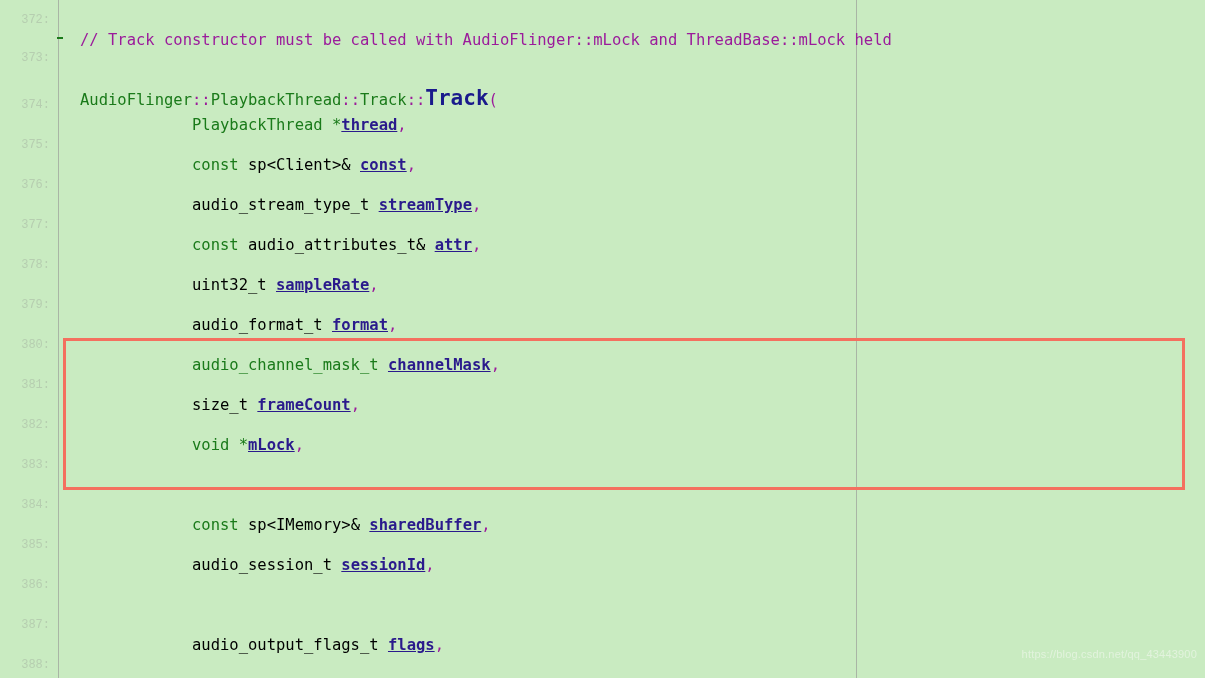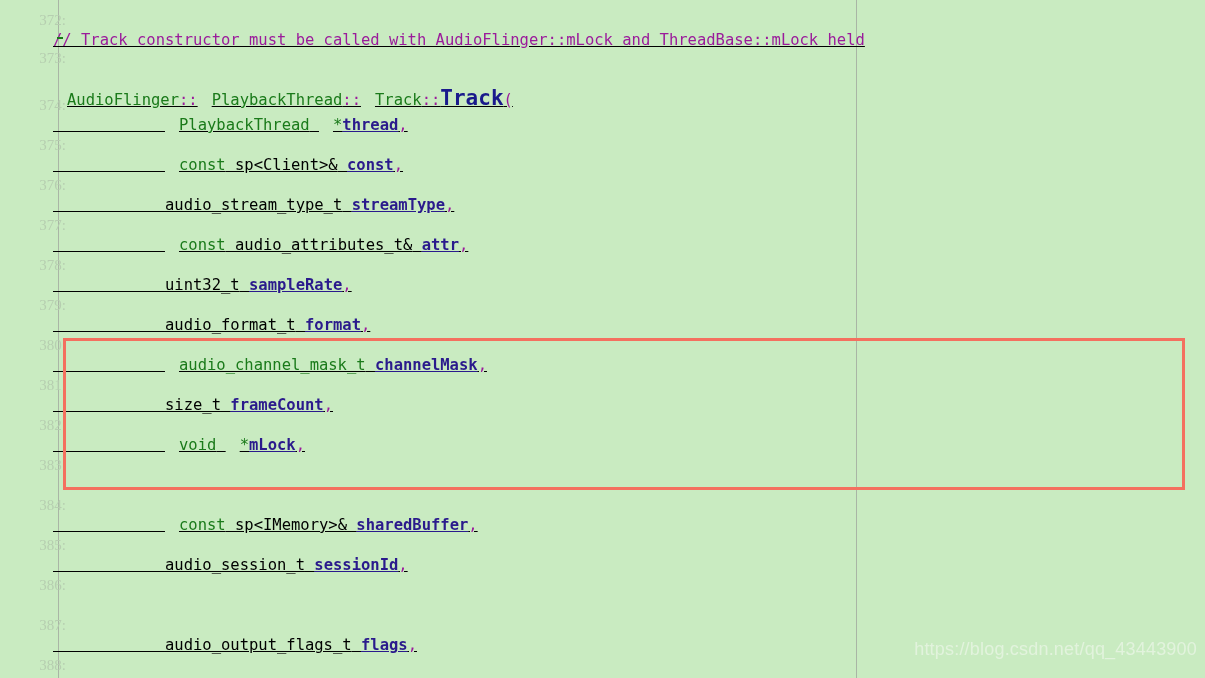"372:" .ln { font-family: Liberation Serif, serif -> Liberation Mono, monospace; font-size: 15px -> 12px; left: 16px -> 0 }
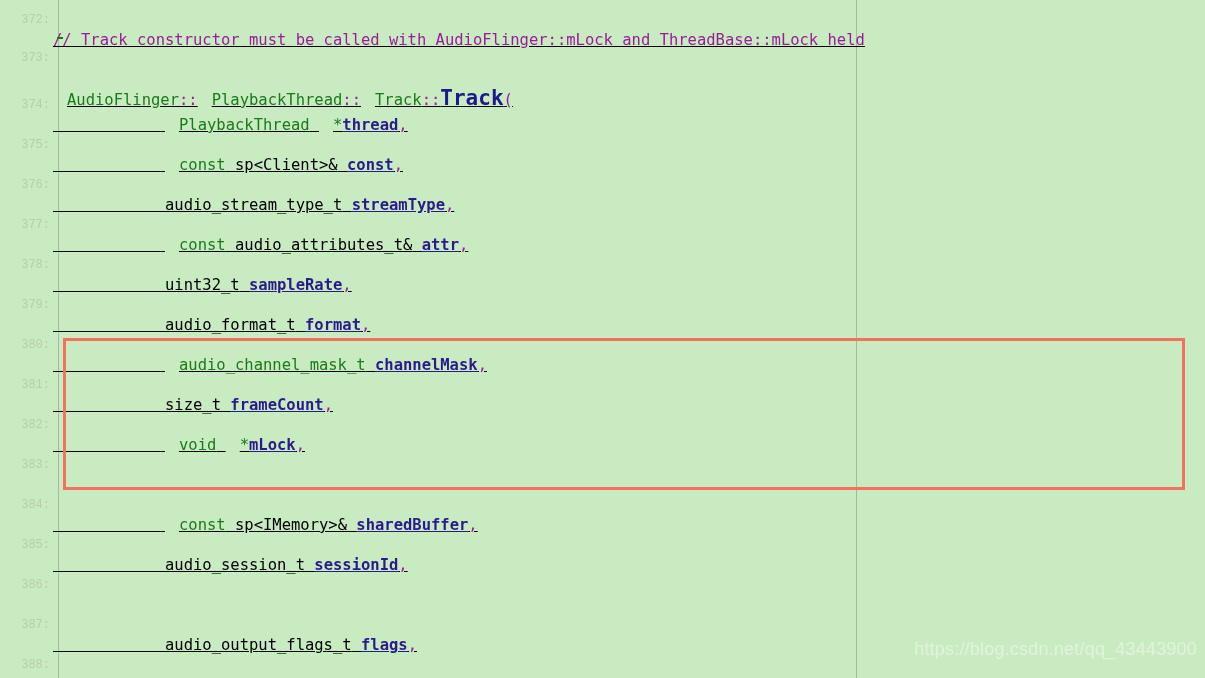"// Track constructor must be" .ltxt { left: 53px -> 80px; text-decoration: underline -> none }
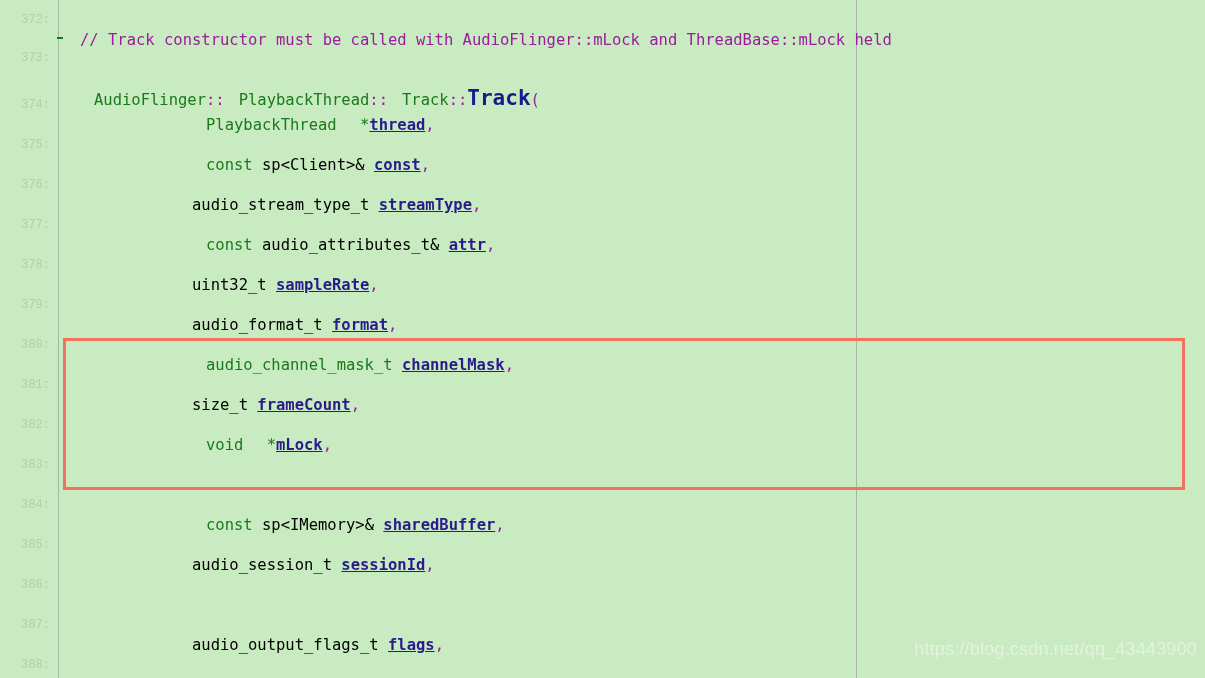"AudioFlinger" .typep { margin-left: 14px -> none }
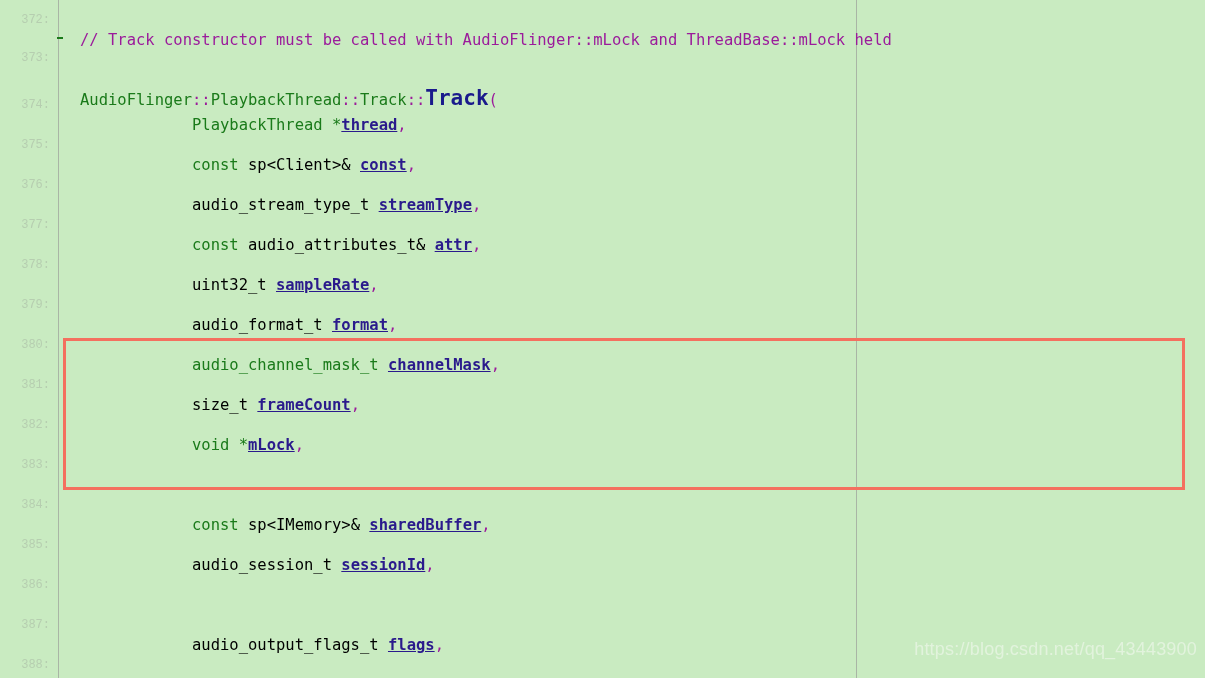"https://blog.csdn.net/qq_43443900" #watermark { font-size: 18px -> 11px }
